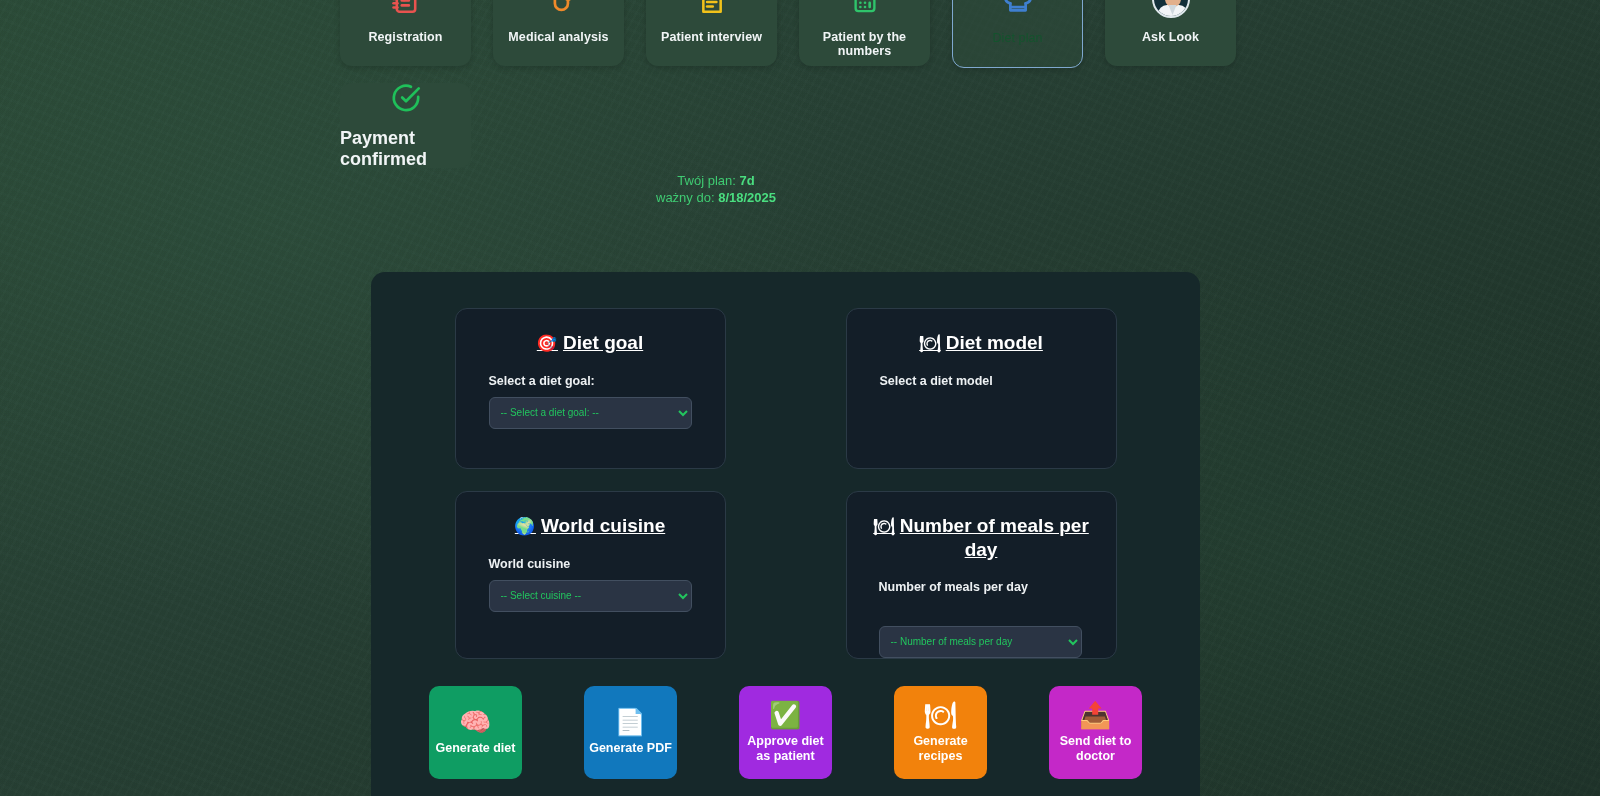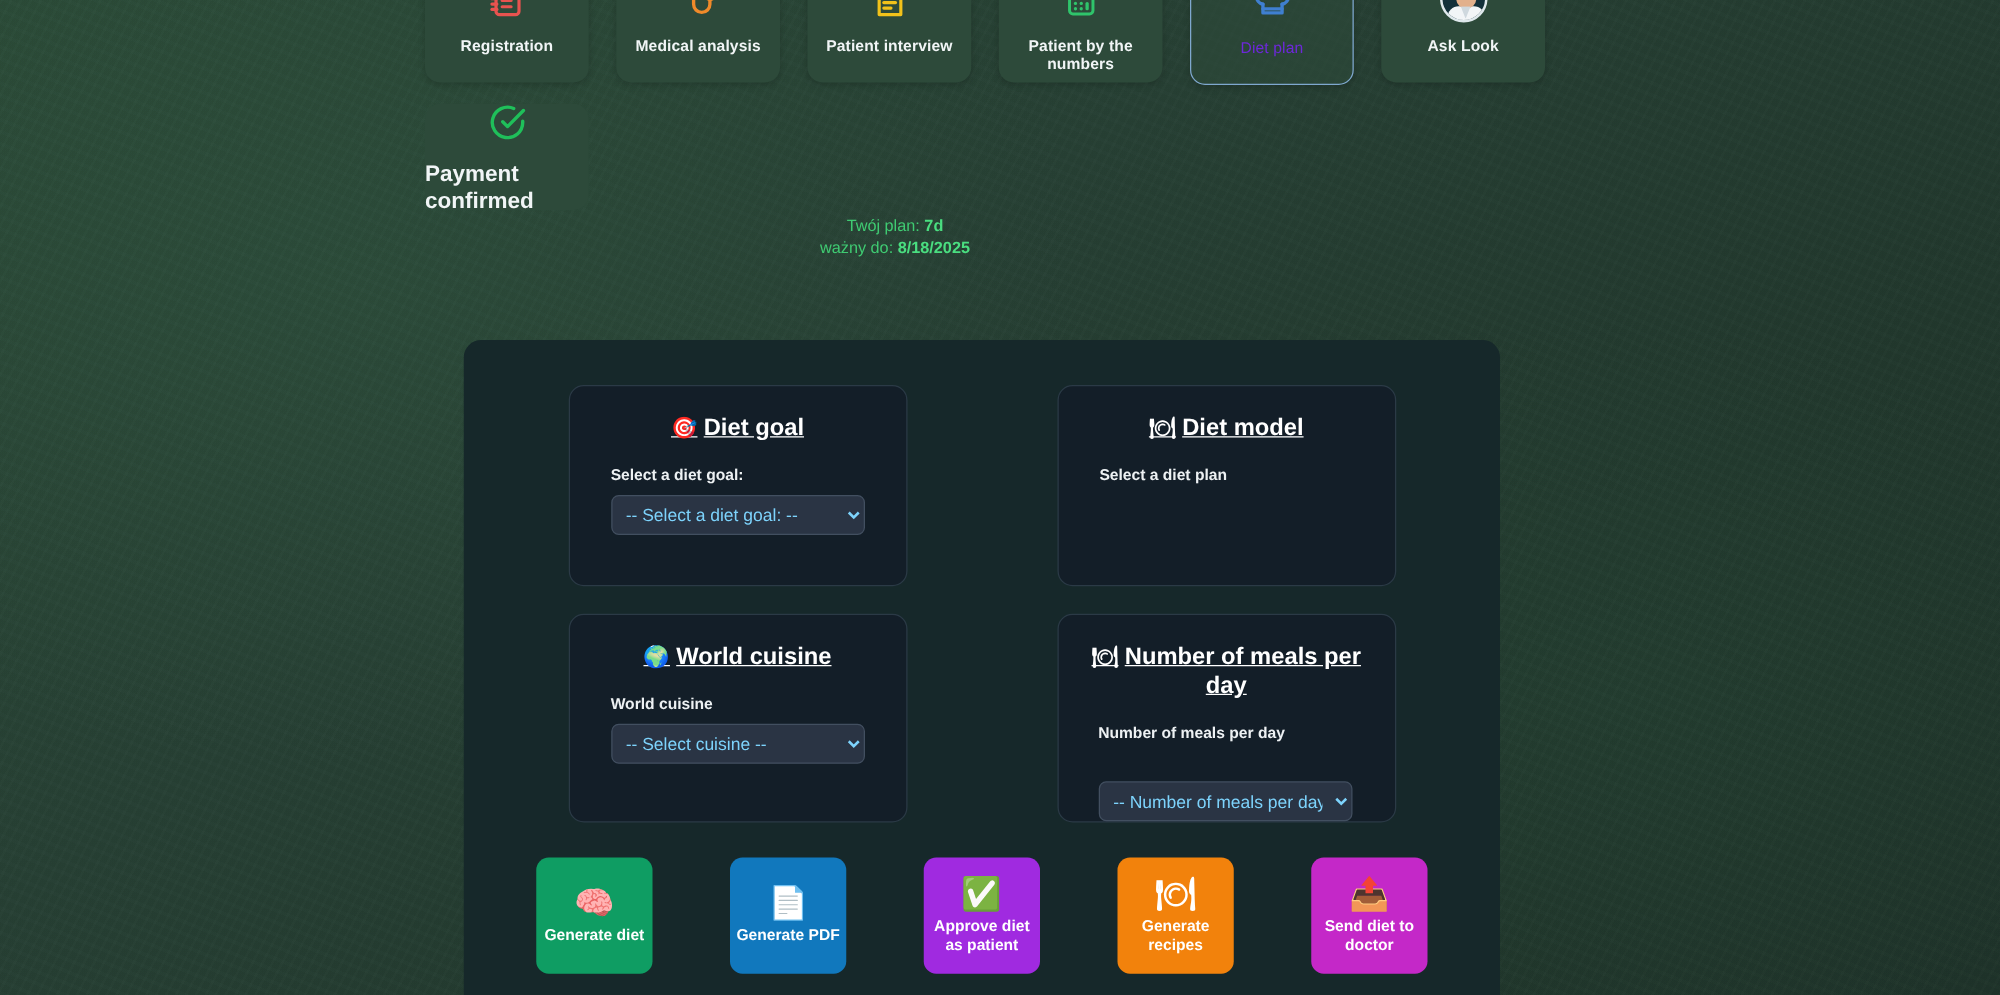"Diet plan" .tab.active .tab-label { color: #6d28d9 -> #14532d }
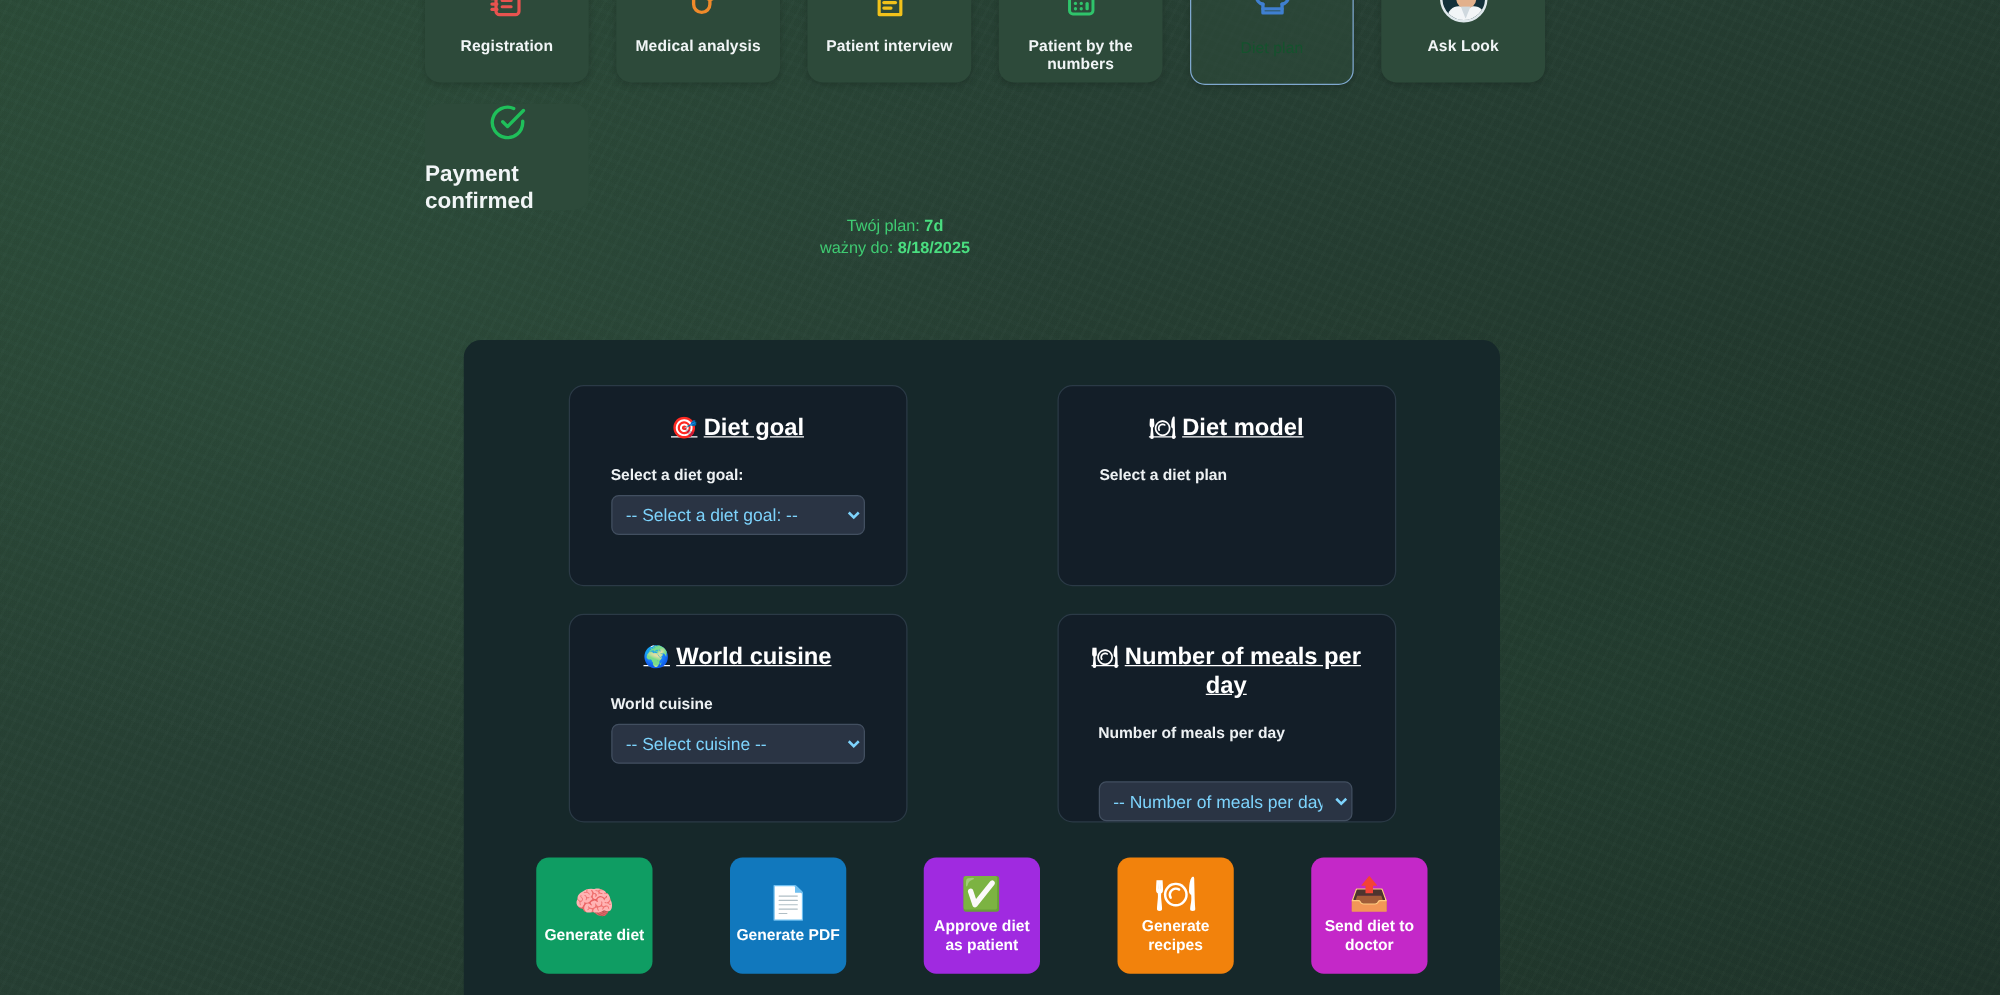"Select a diet plan" div.field-label { text: plan -> model }
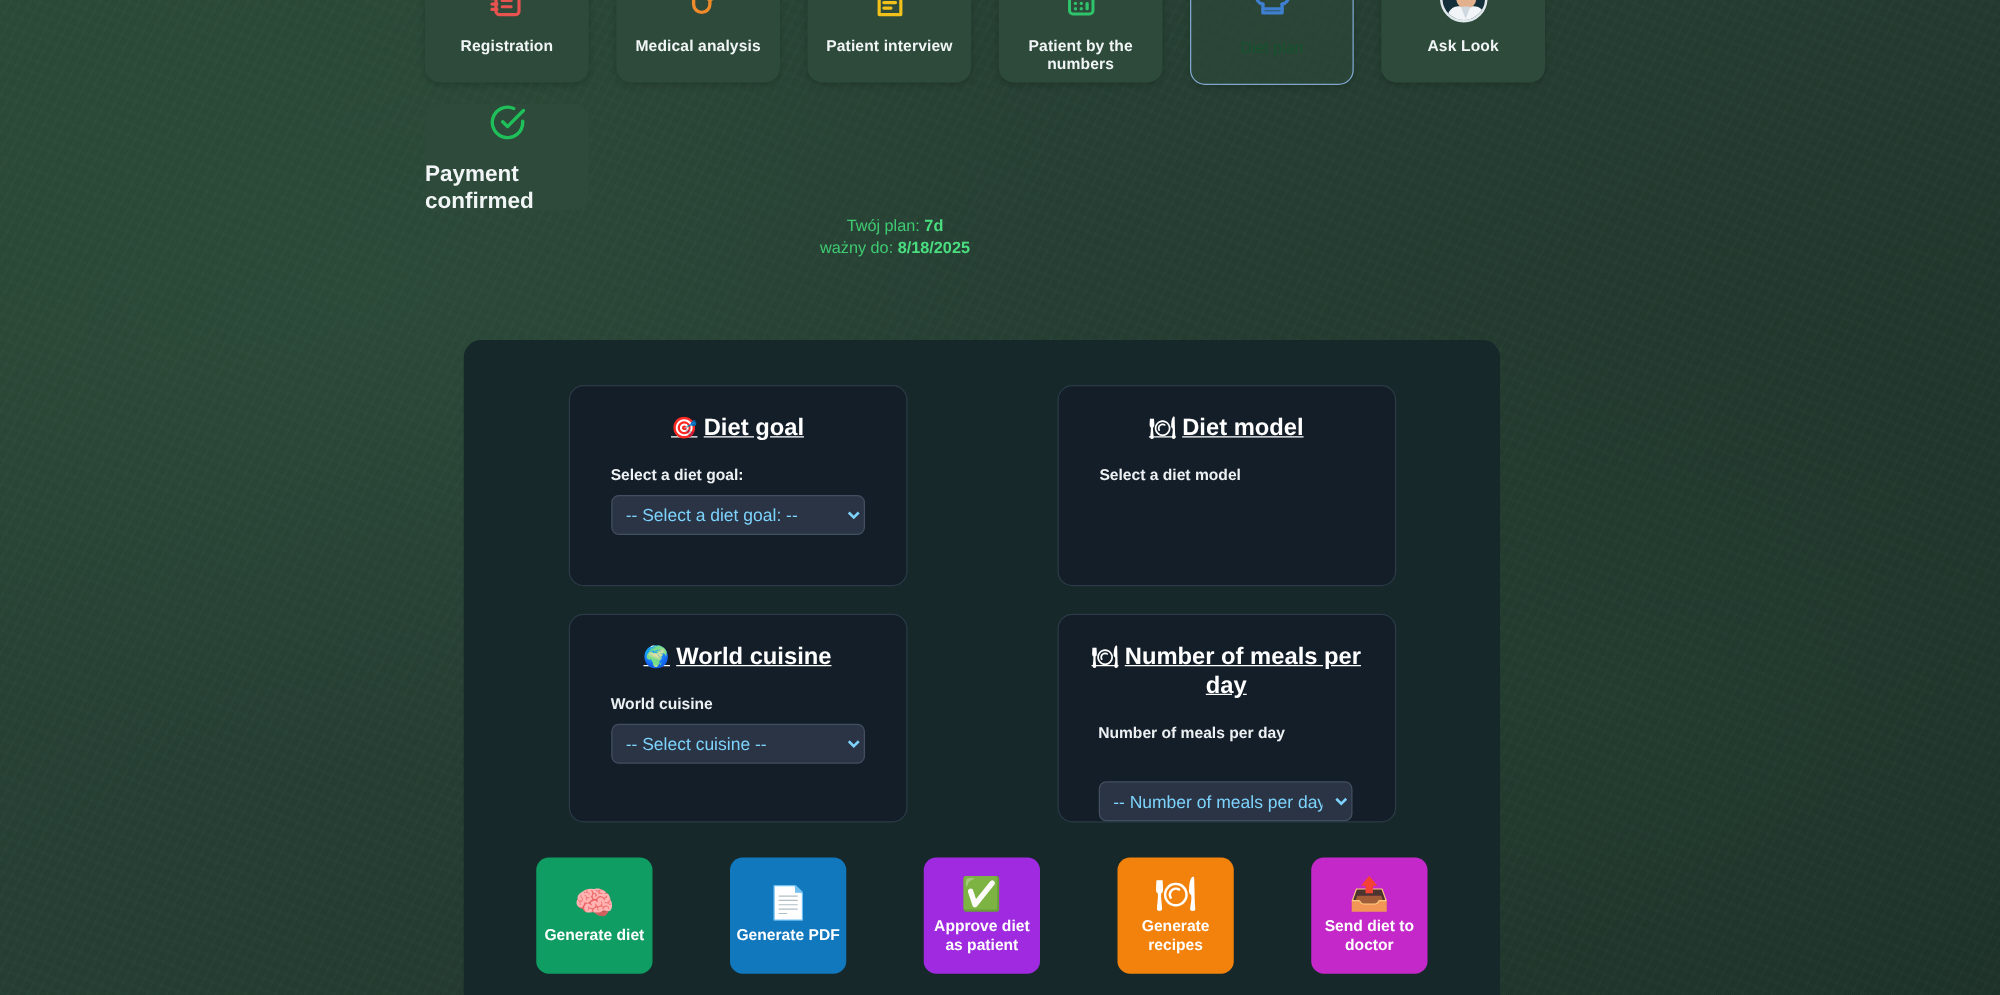"-- Select a diet goal:" select.sel { color: #7dd3fc -> #22c55e; font-size: 14px -> 10px }
